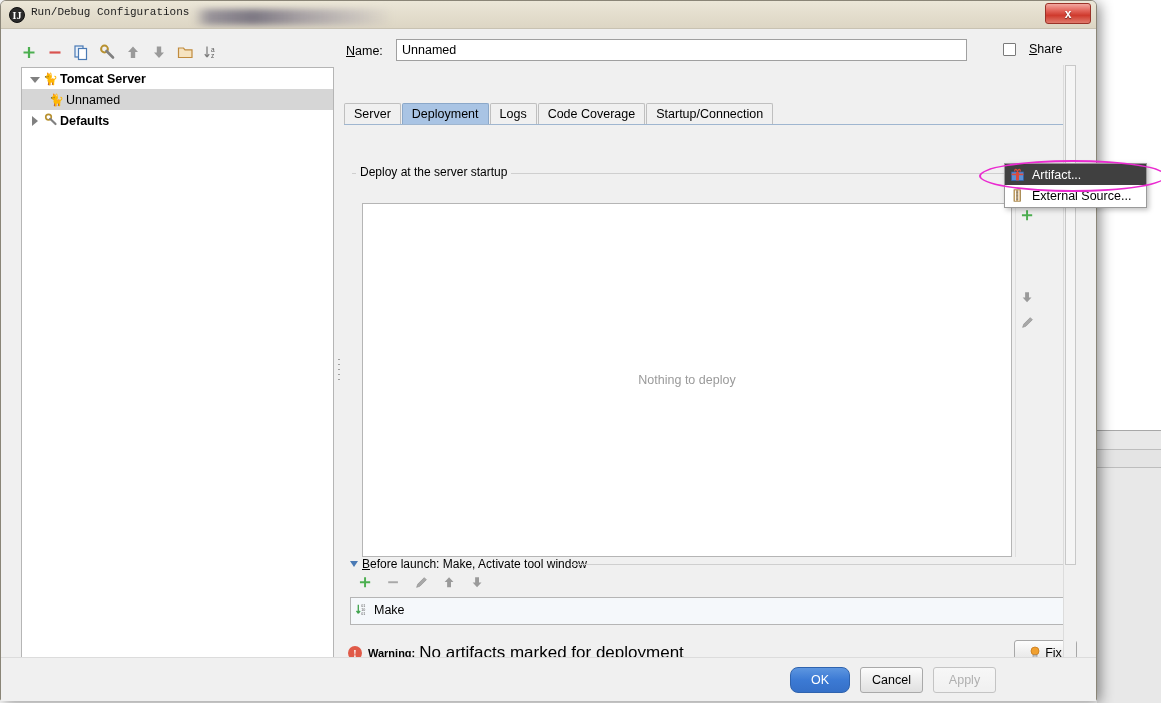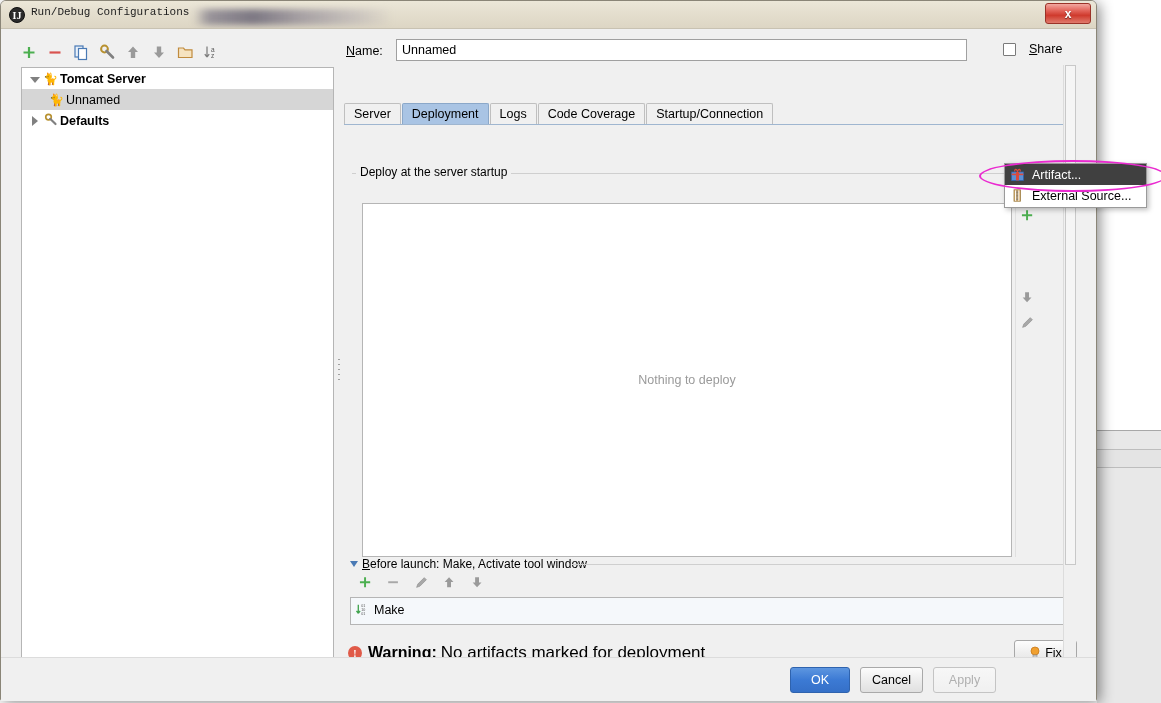"Warning:" .warn-strong { font-size: 16px -> 11px }
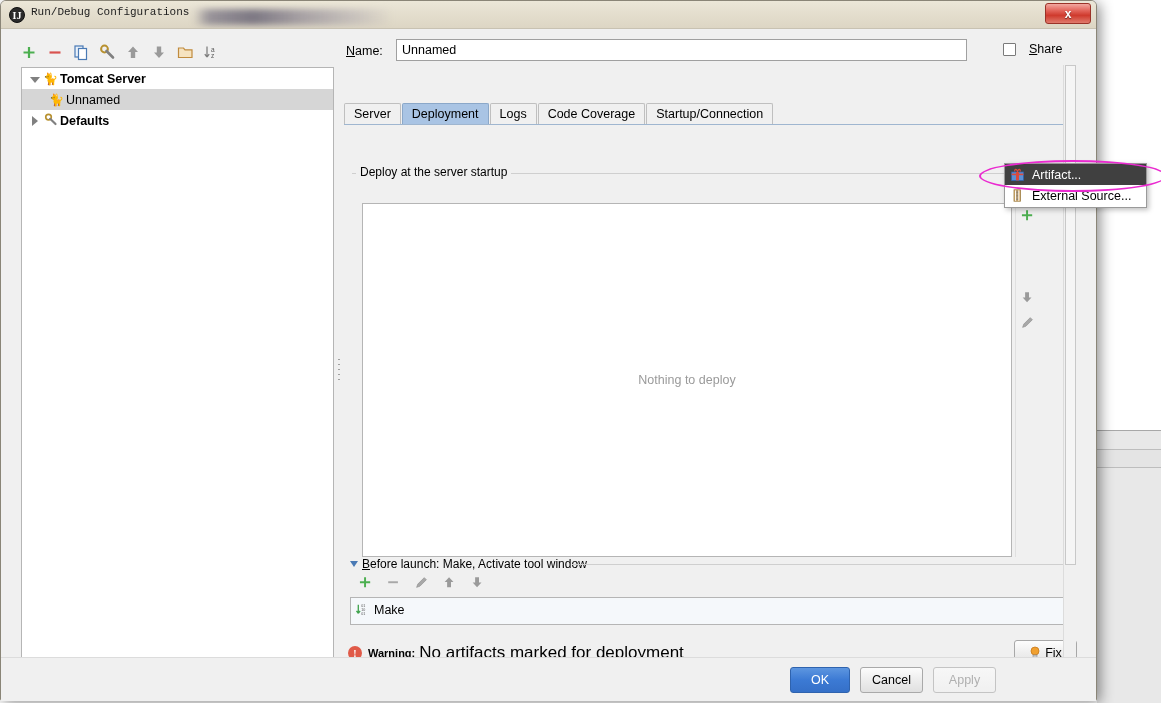"OK" #ok-button { border-radius: none -> 8px }
